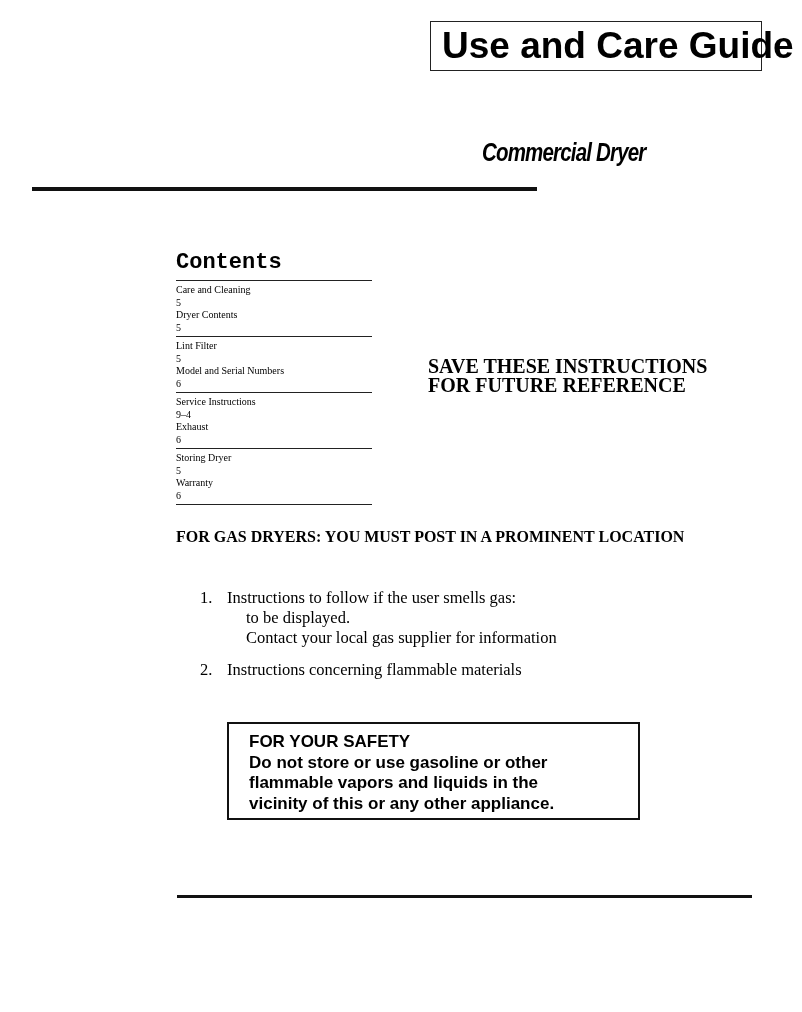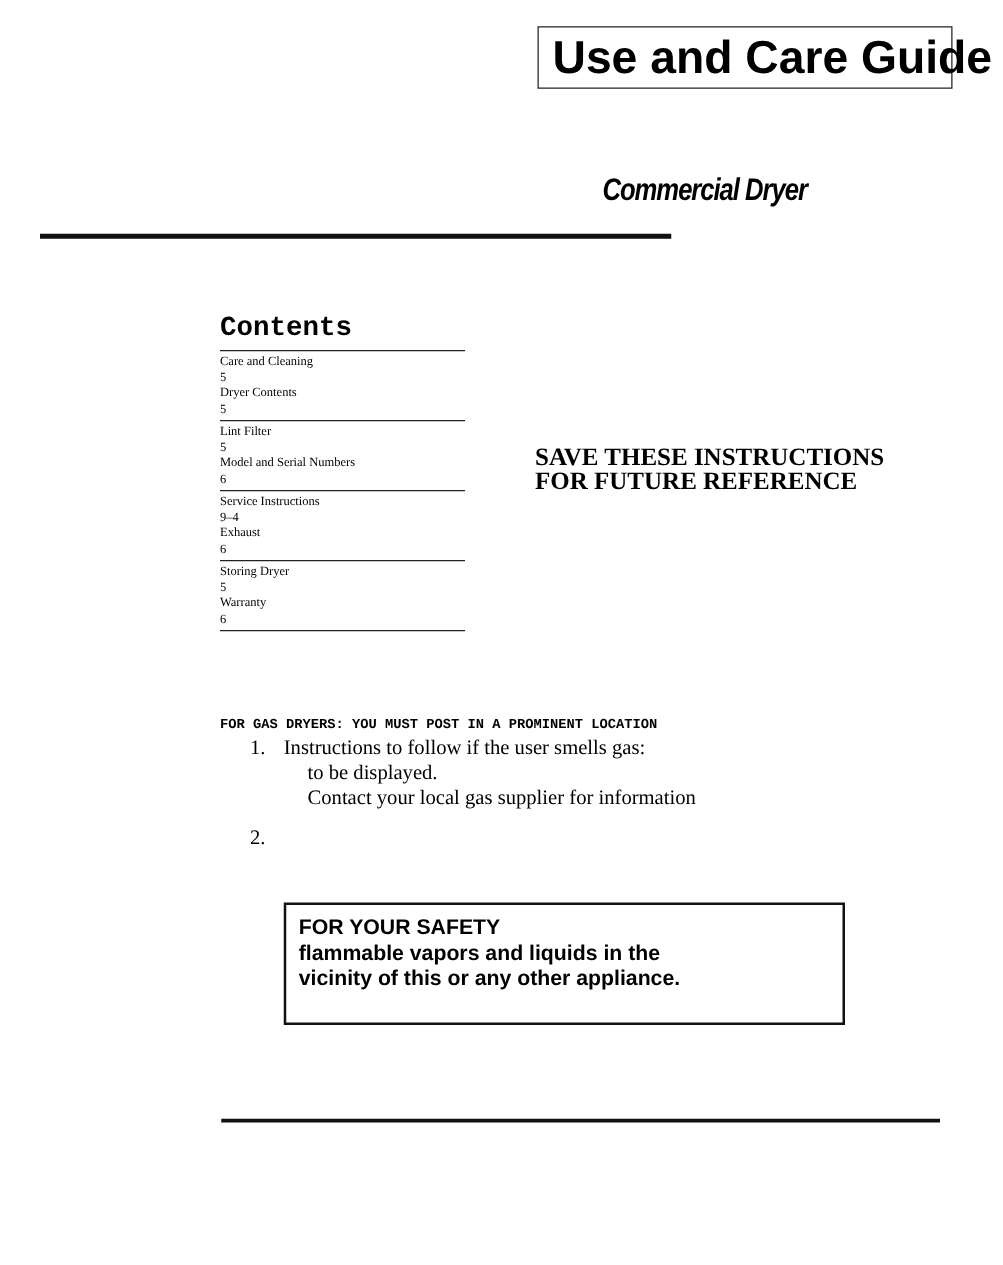"FOR GAS DRYERS: YOU MUST" .gas-head { font-family: Liberation Mono, monospace -> Liberation Serif, serif; font-size: 11px -> 16px; top: 574px -> 528px }
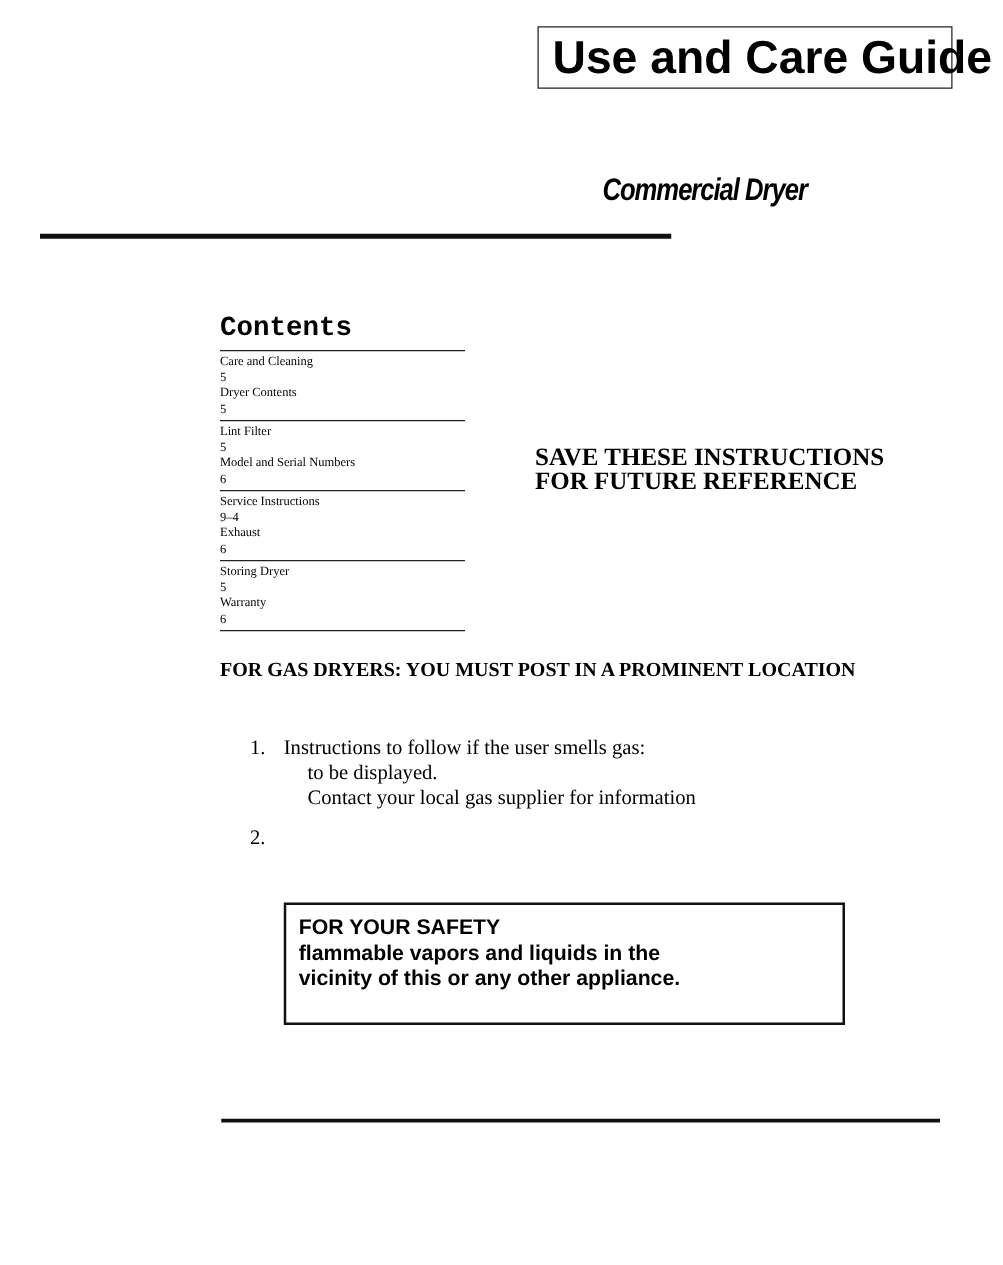"Instructions concerning flammable" div { html: none -> <div>Instructions concerning flammable materials</div> }
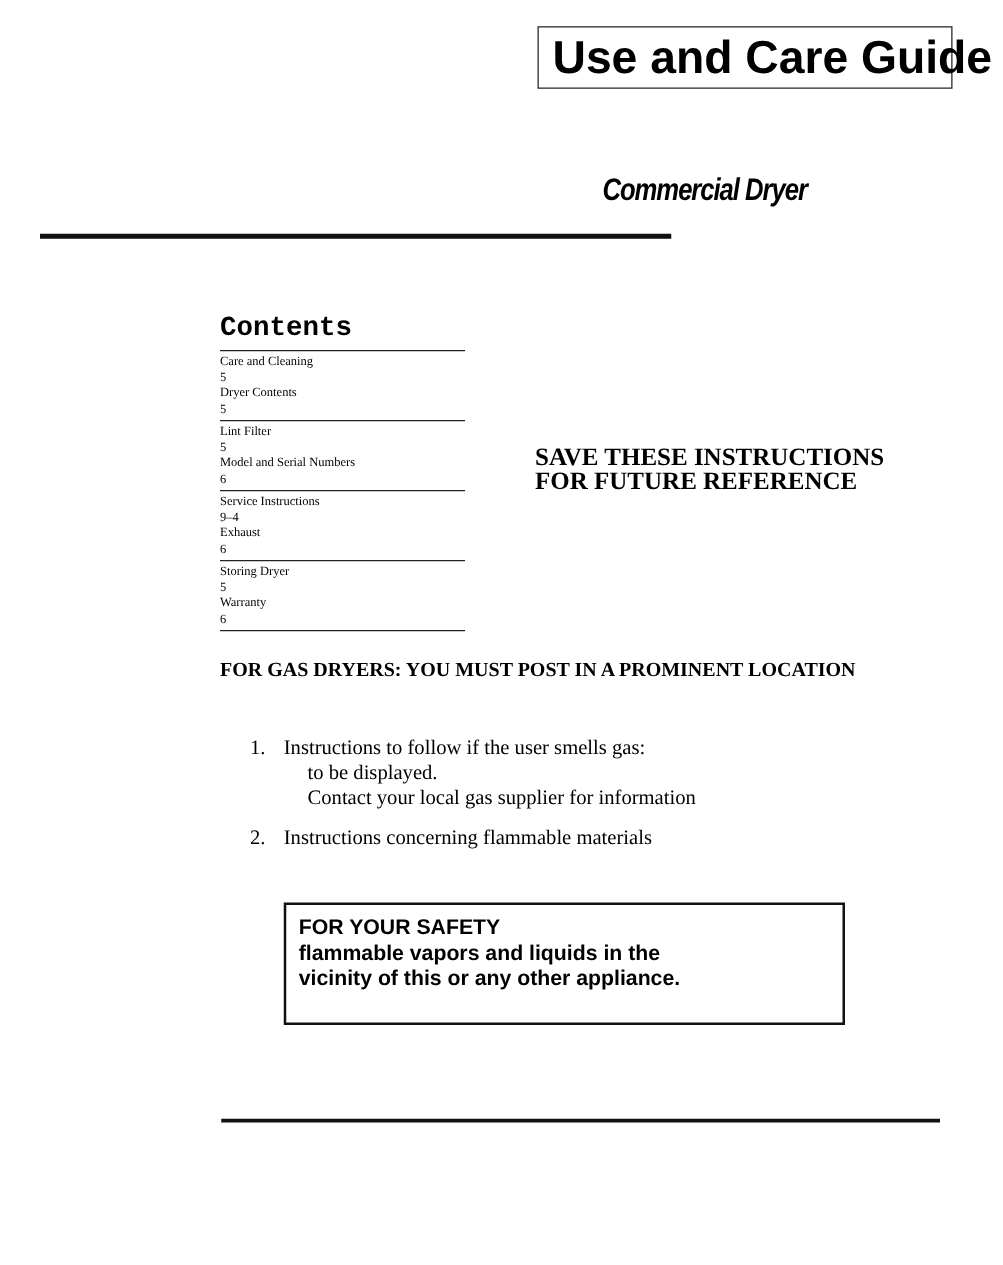"FOR YOUR SAFETY" .safety-box { padding: 8px 10px -> 8px 20px; width: 449px -> 413px }
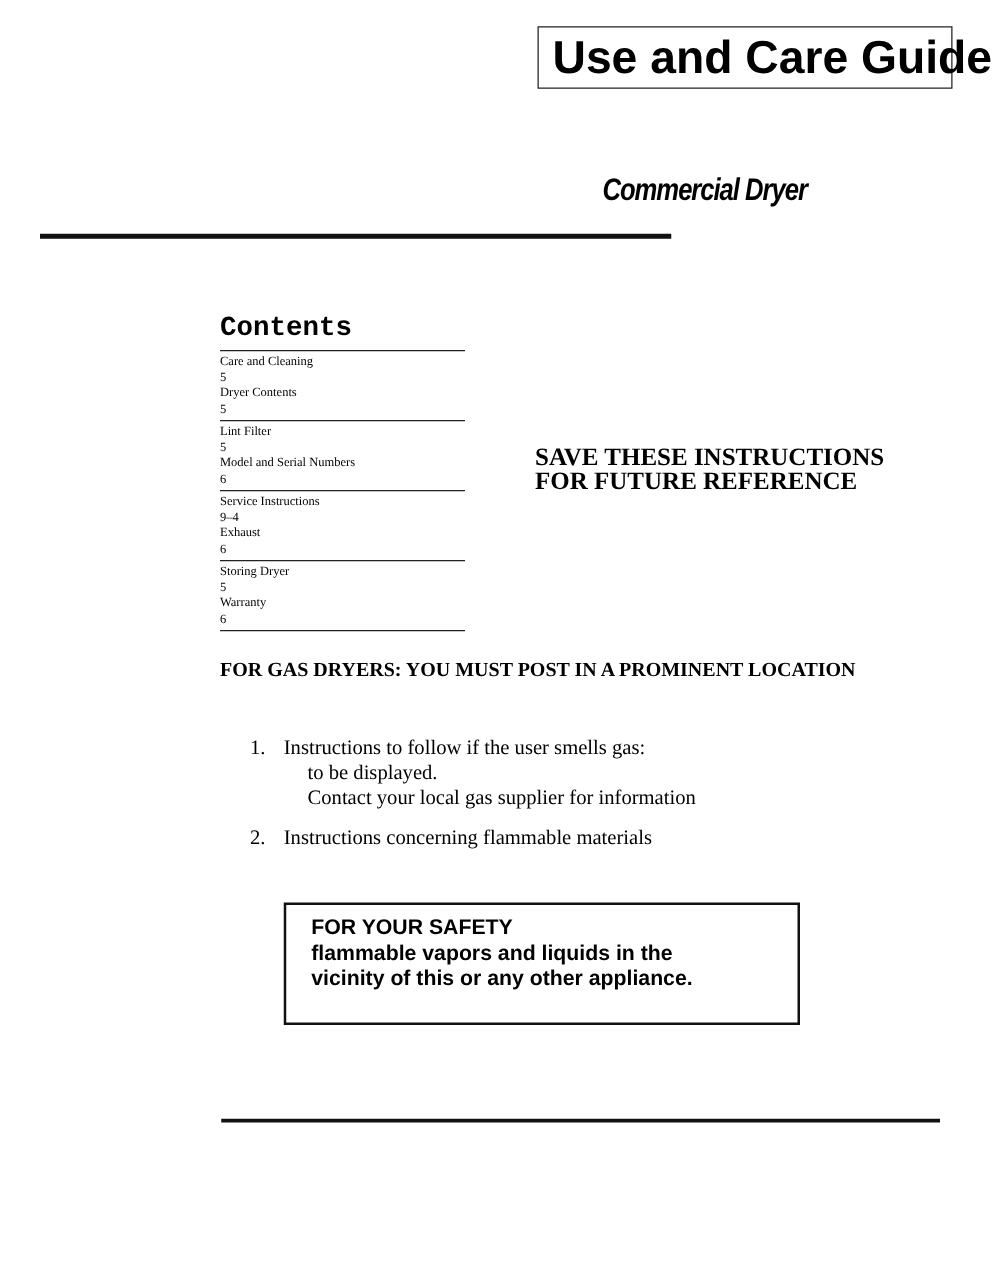"Do not store or use" div { html: none -> <div>Do not store or use gasoline or other</div> }
